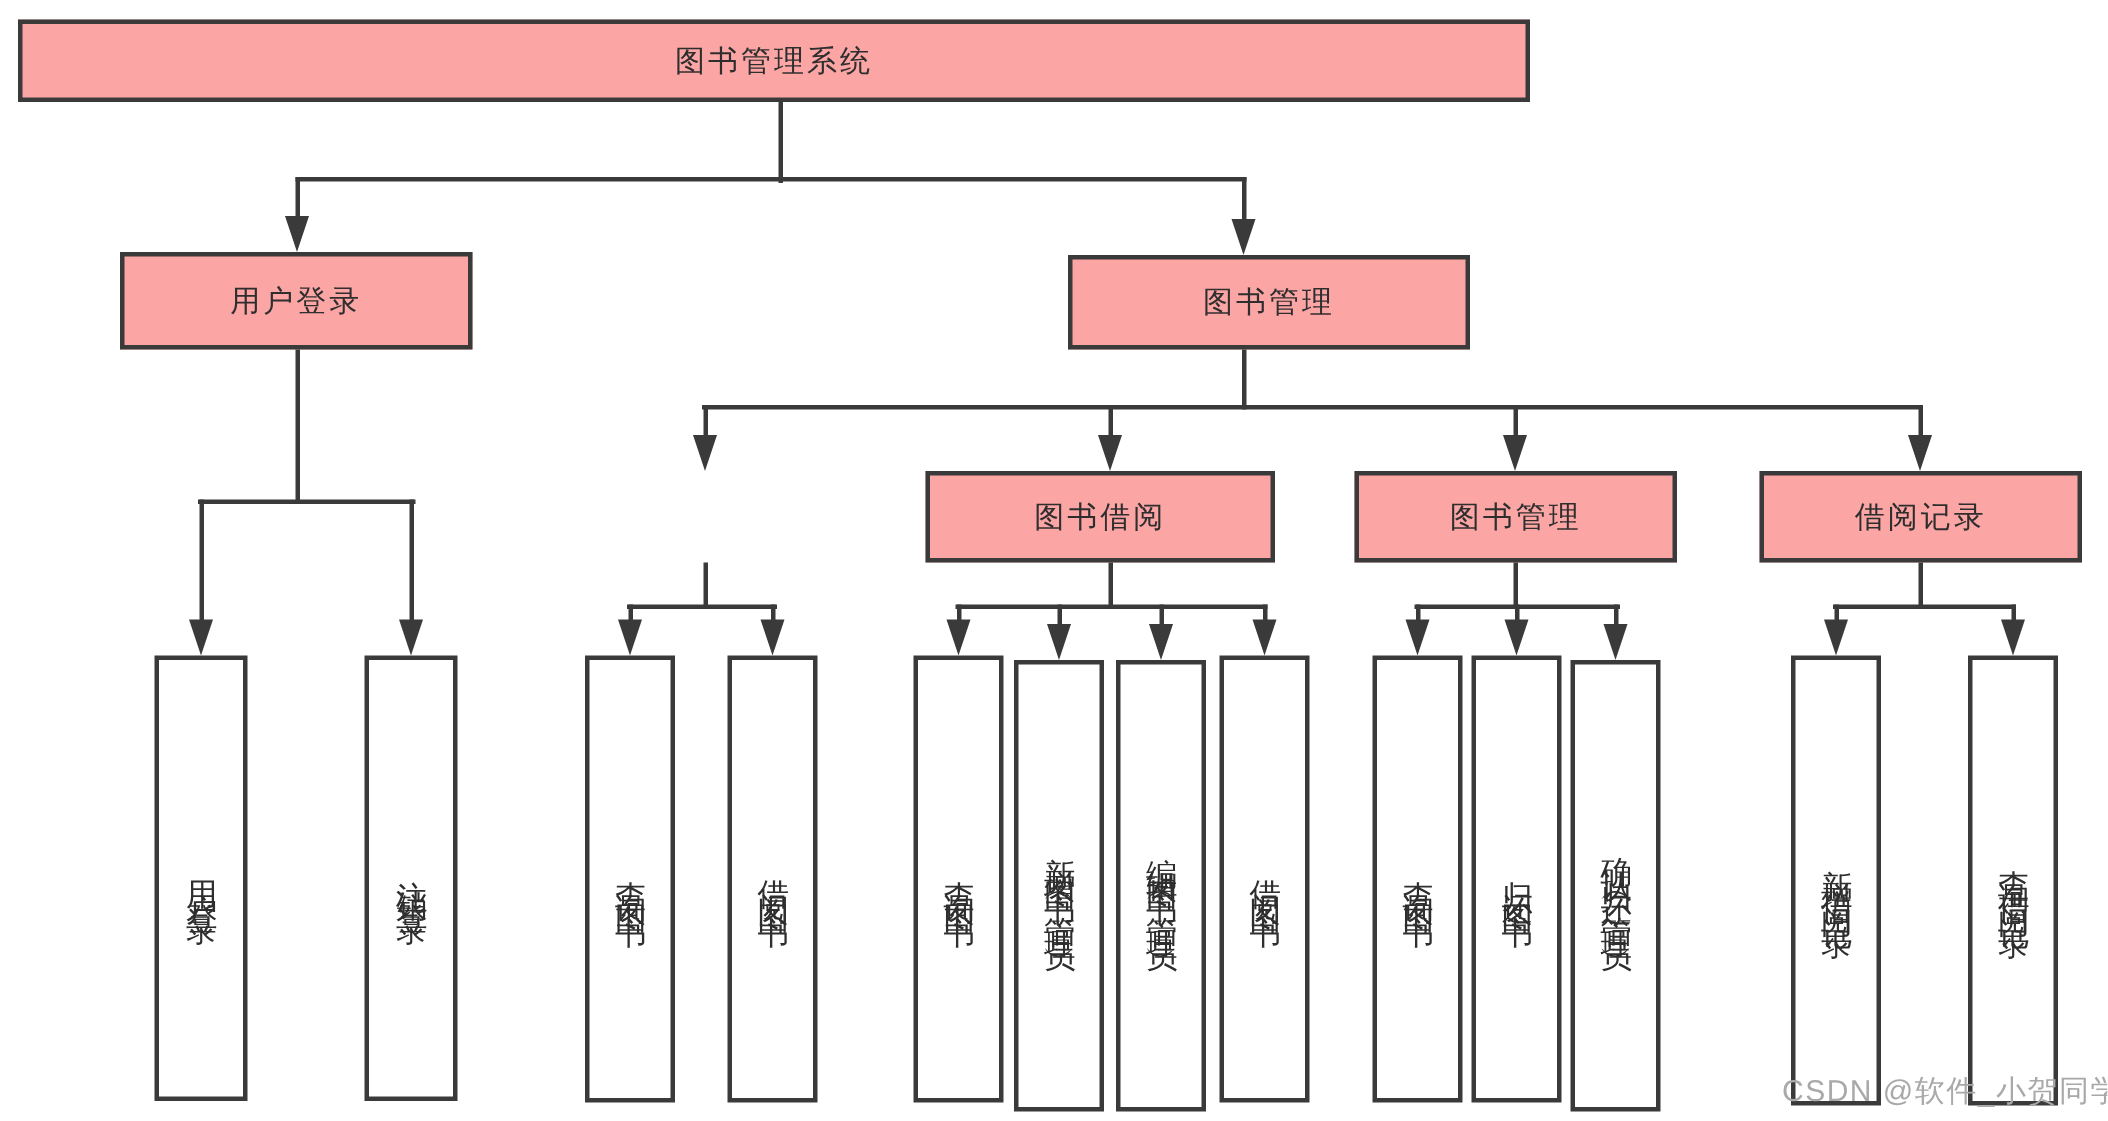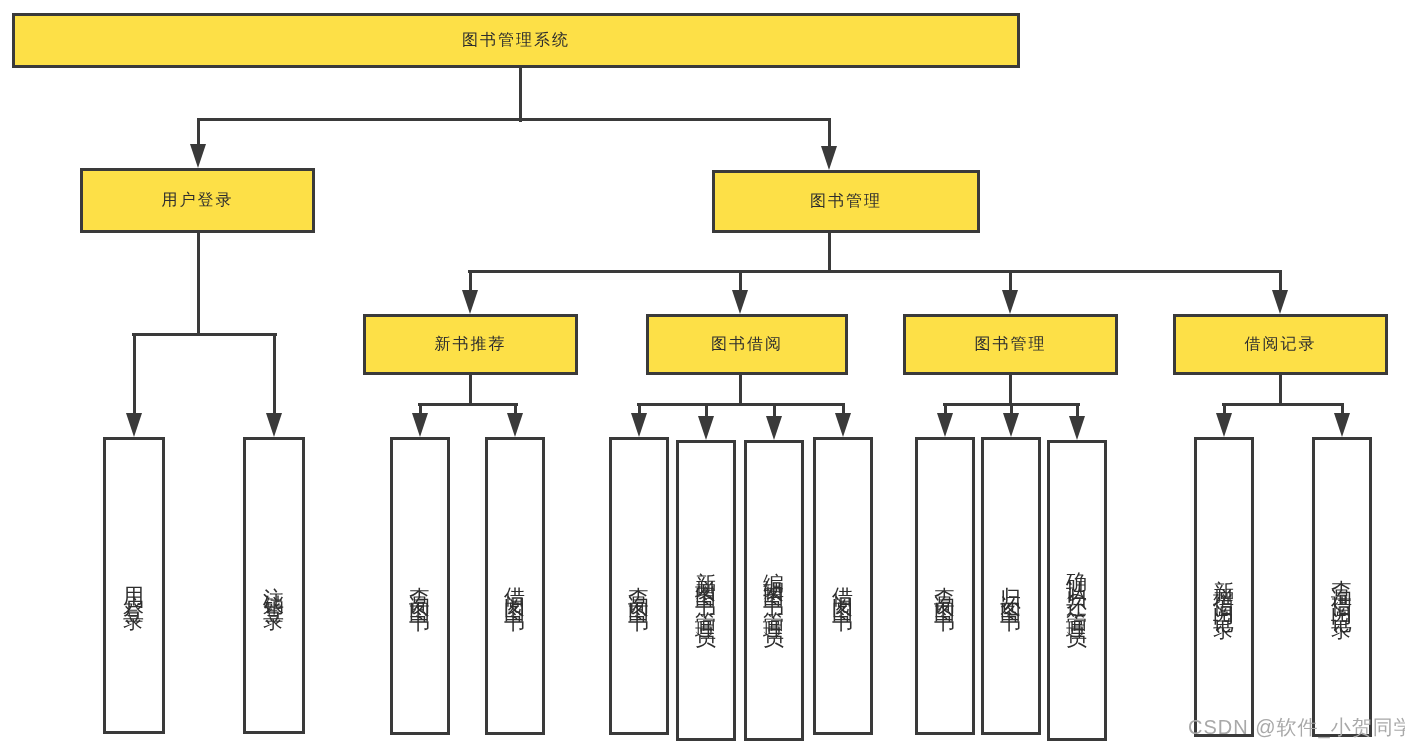"图书管理系统" .hbox { background: #fde047 -> #fca5a5; font-size: 16px -> 20px }
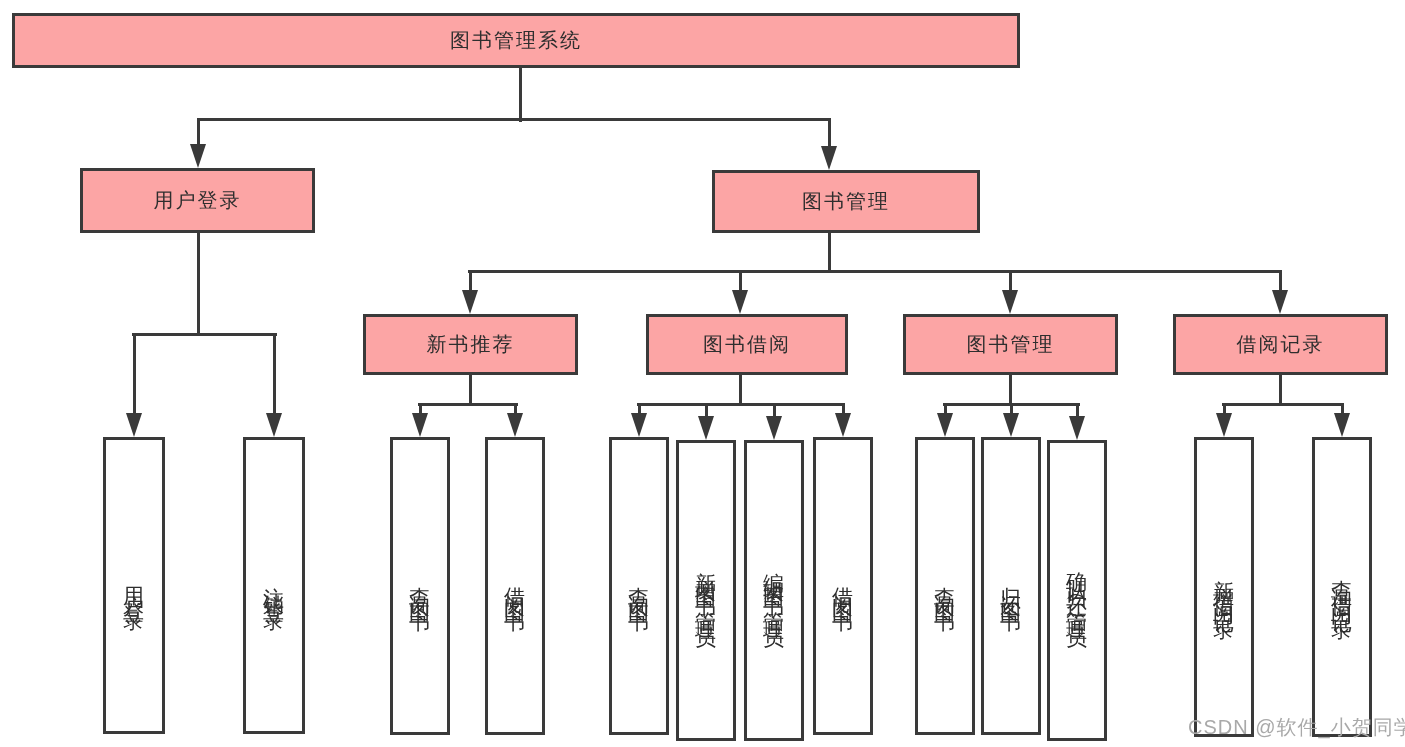"新书推荐" div.hbox { html: <div> <span>新书推荐</span> </div> -> none }
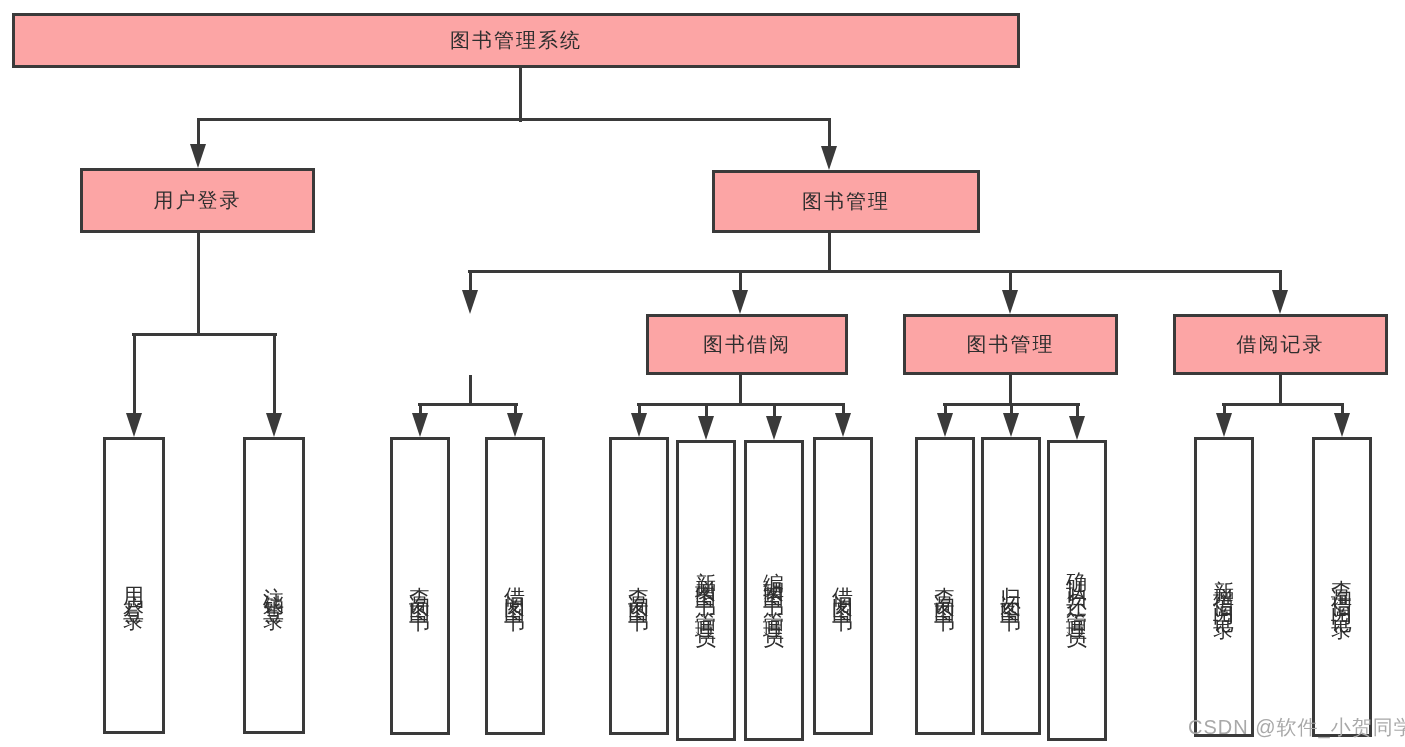"图书借阅" div.hbox { left: 646px -> 617px; width: 202px -> 233px }
